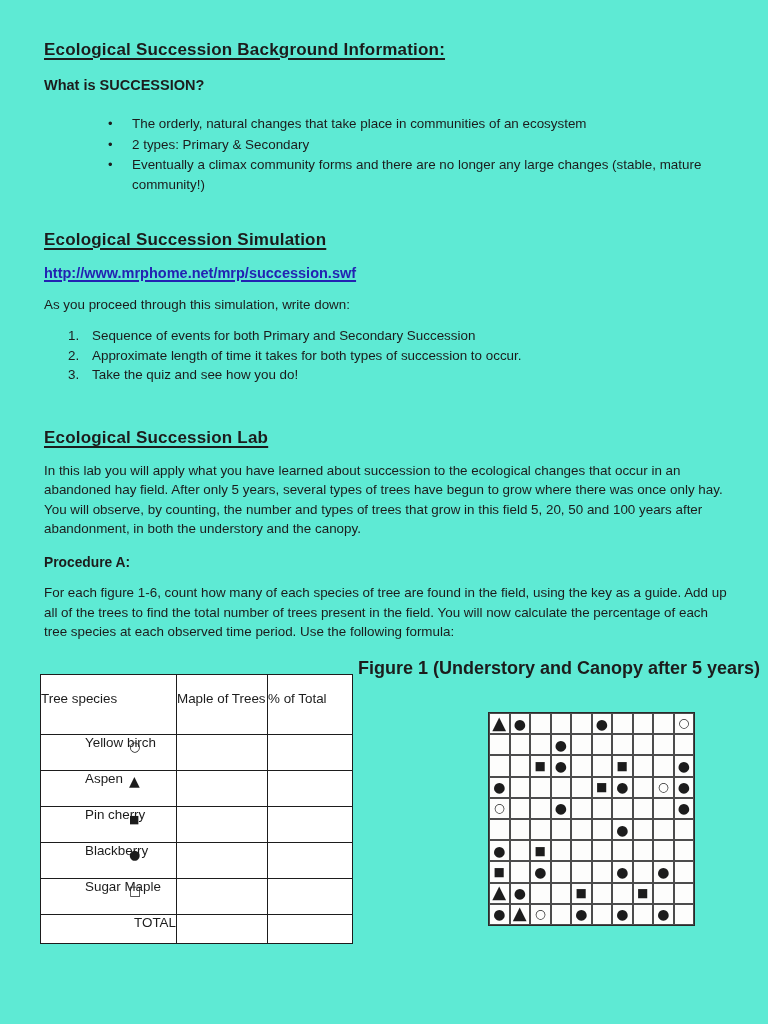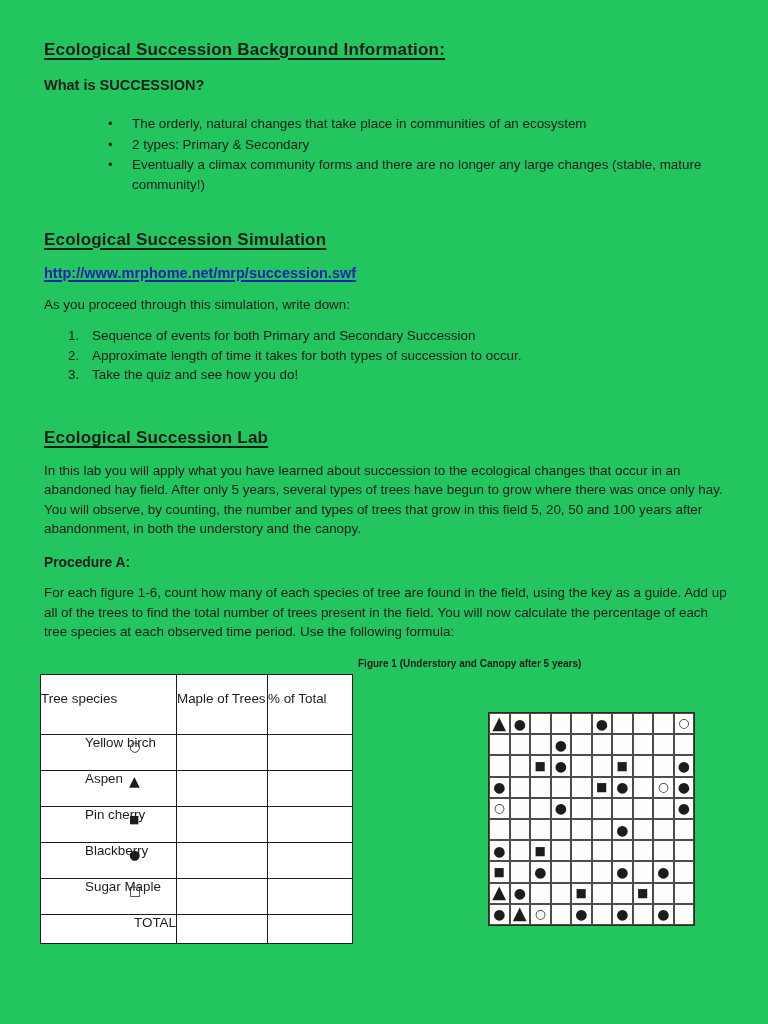"Ecological Succession Background" .page { background: #22c55e -> #5eead4 }
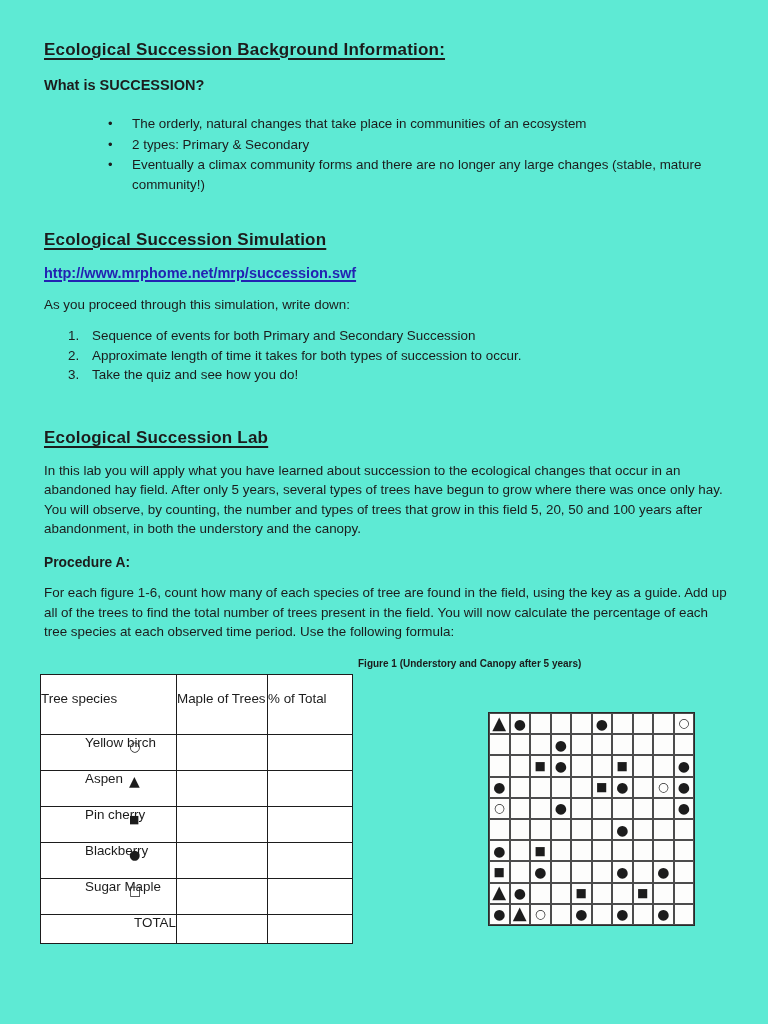"Figure 1 (Understory and Canopy" .figure-title { font-size: 10px -> 18px }
